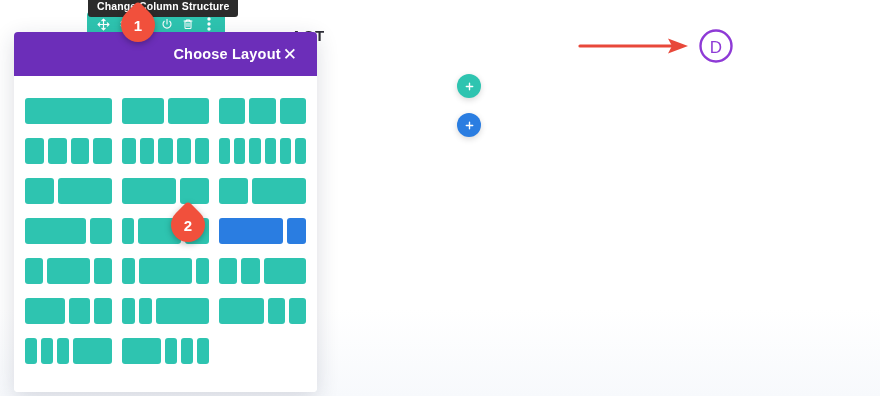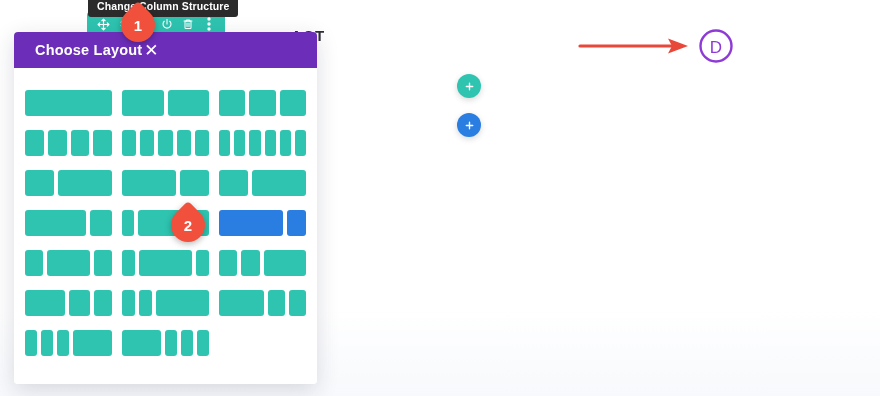"Choose Layout" .modal-header { height: 36px -> 44px; justify-content: flex-start -> flex-end }
